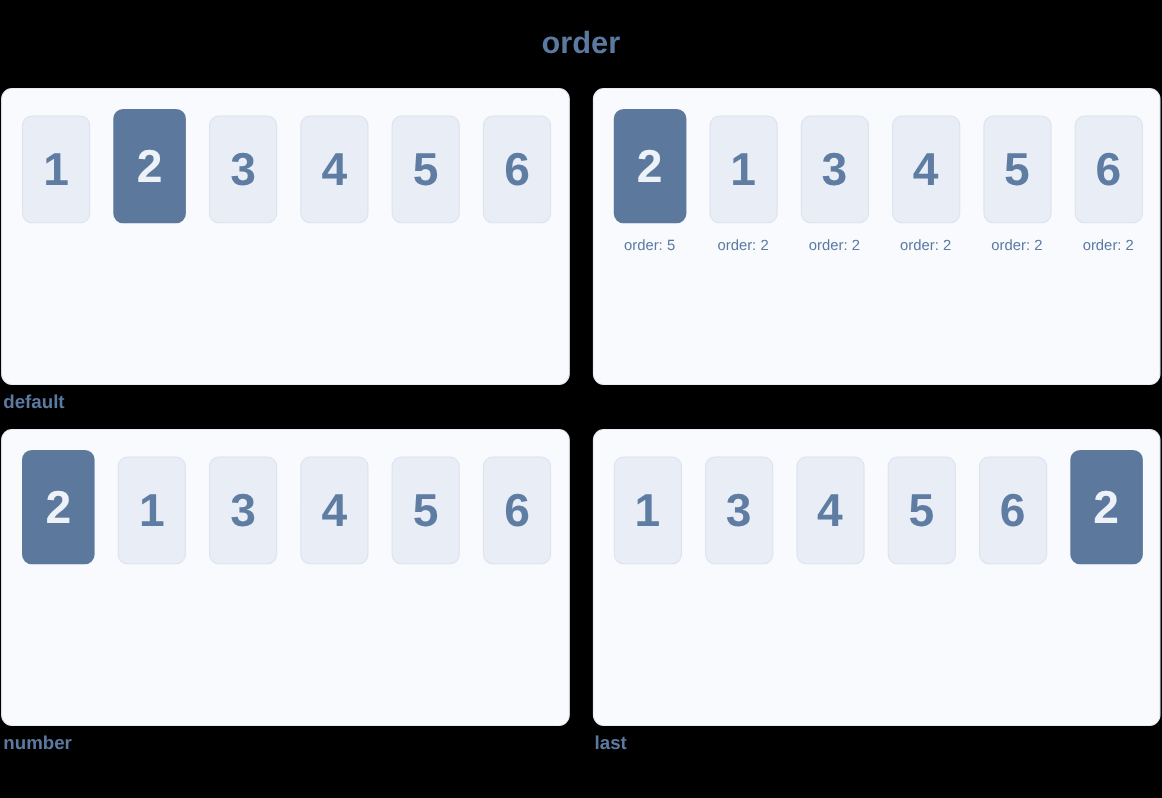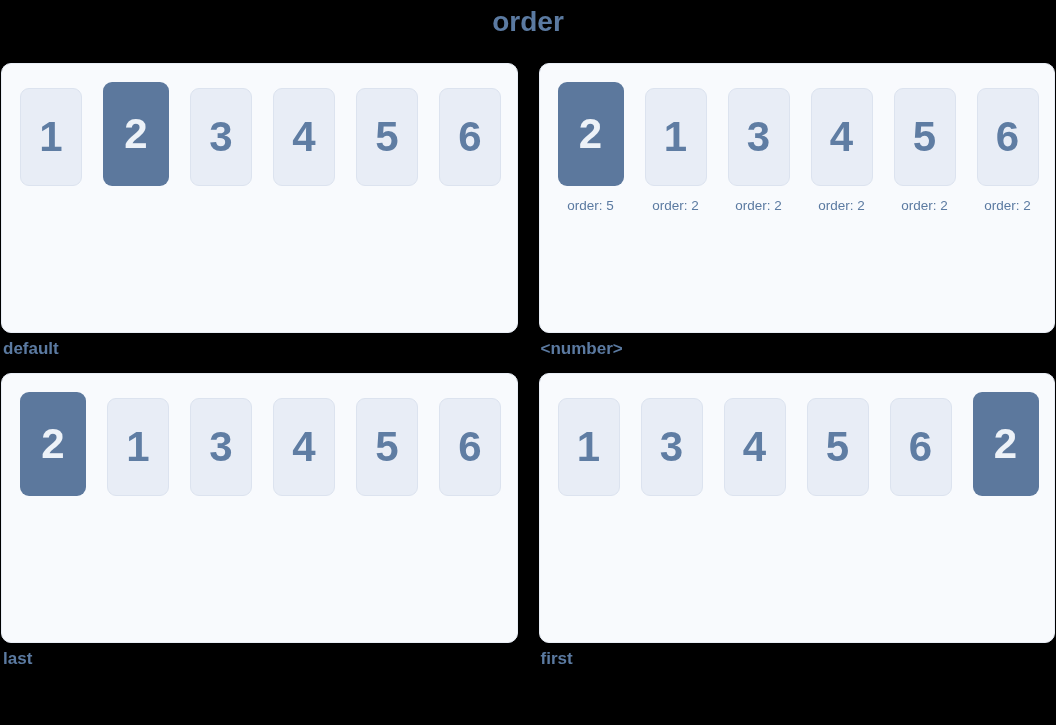"order" .page-title { padding-top: 5px -> 22px }
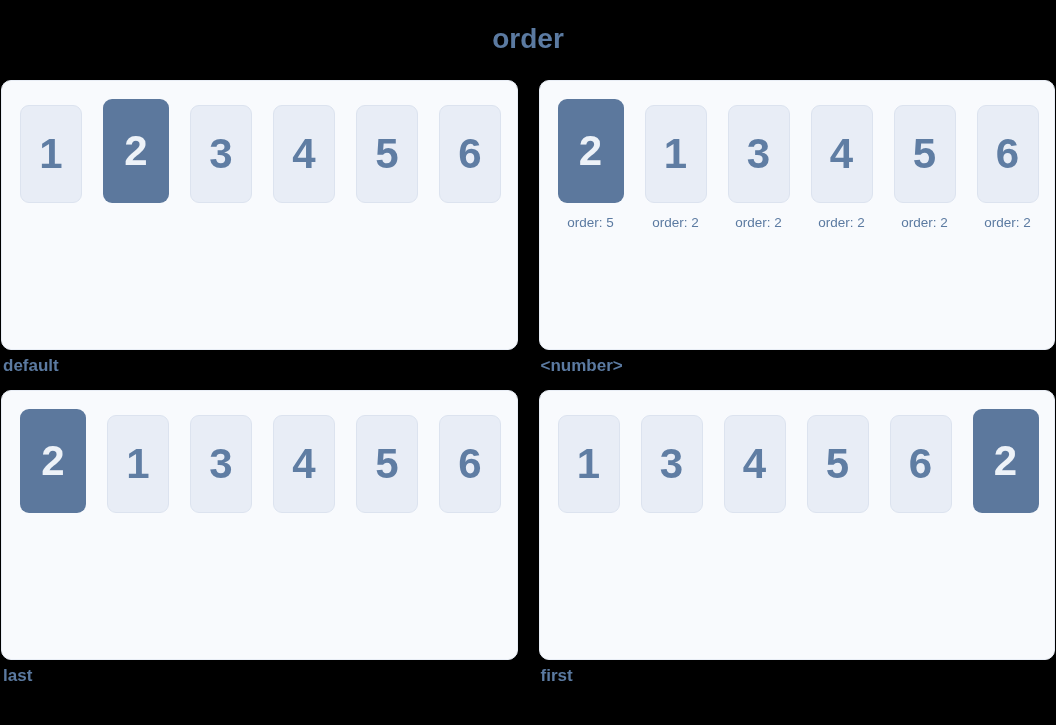"<number>" div.caption { html: <div>&lt;number&gt;</div> -> none }
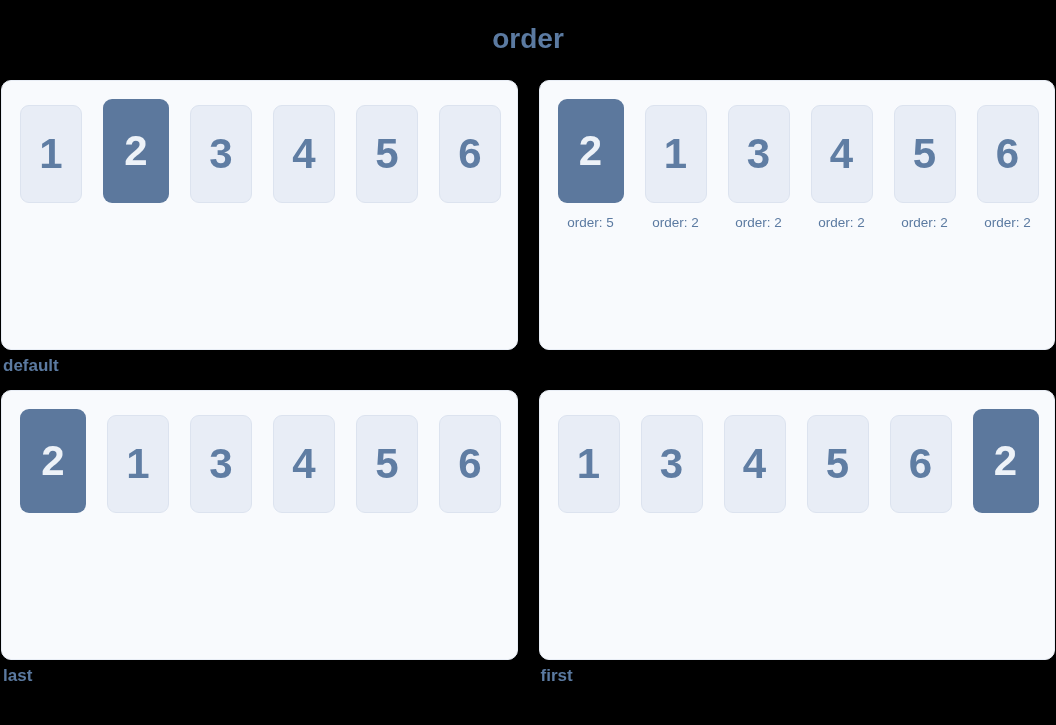"last" div.caption { text: last -> number }
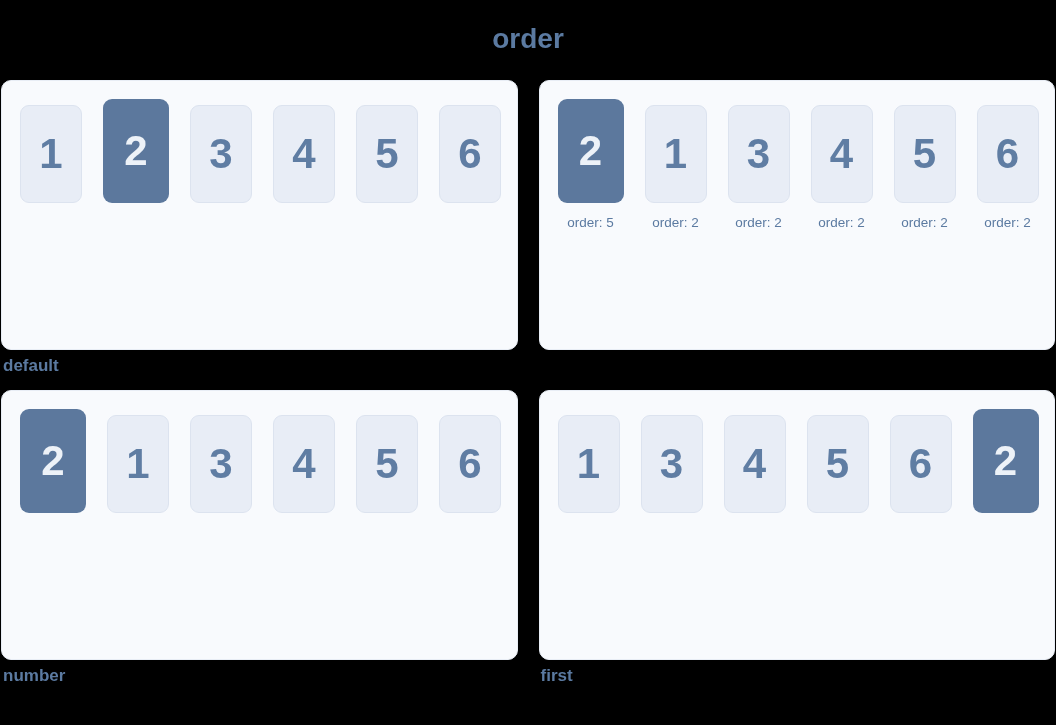"first" div.caption { text: first -> last }
